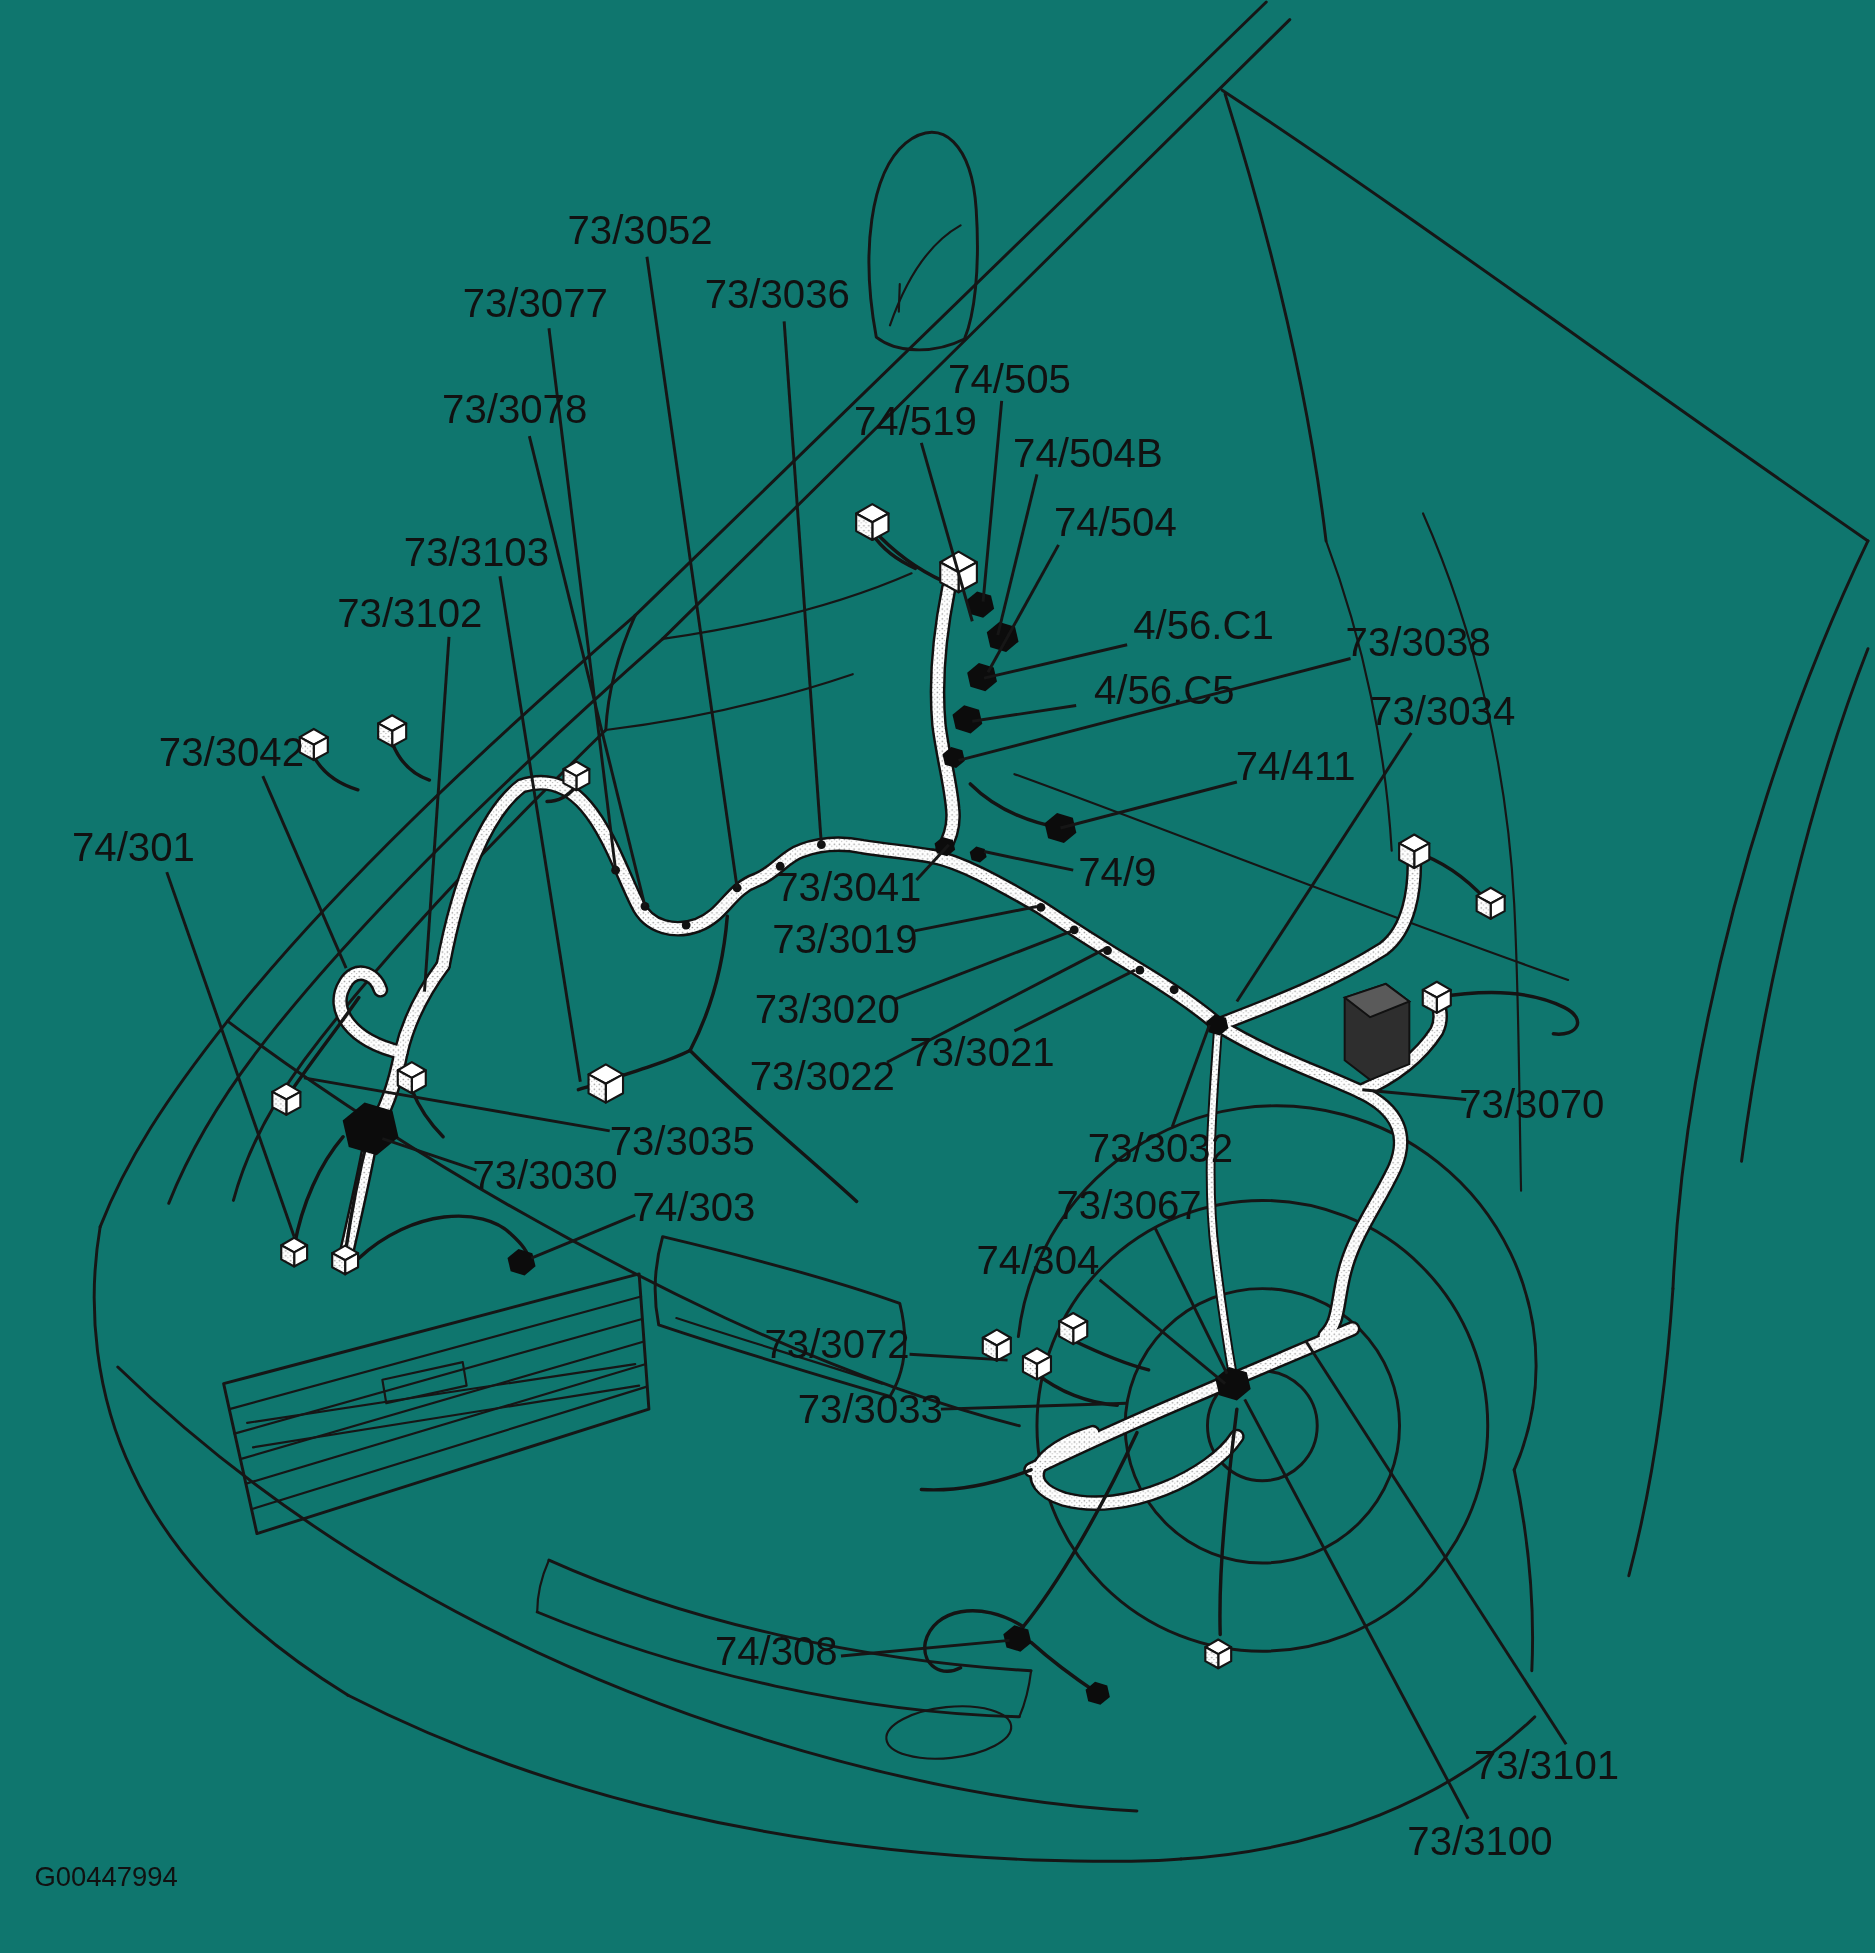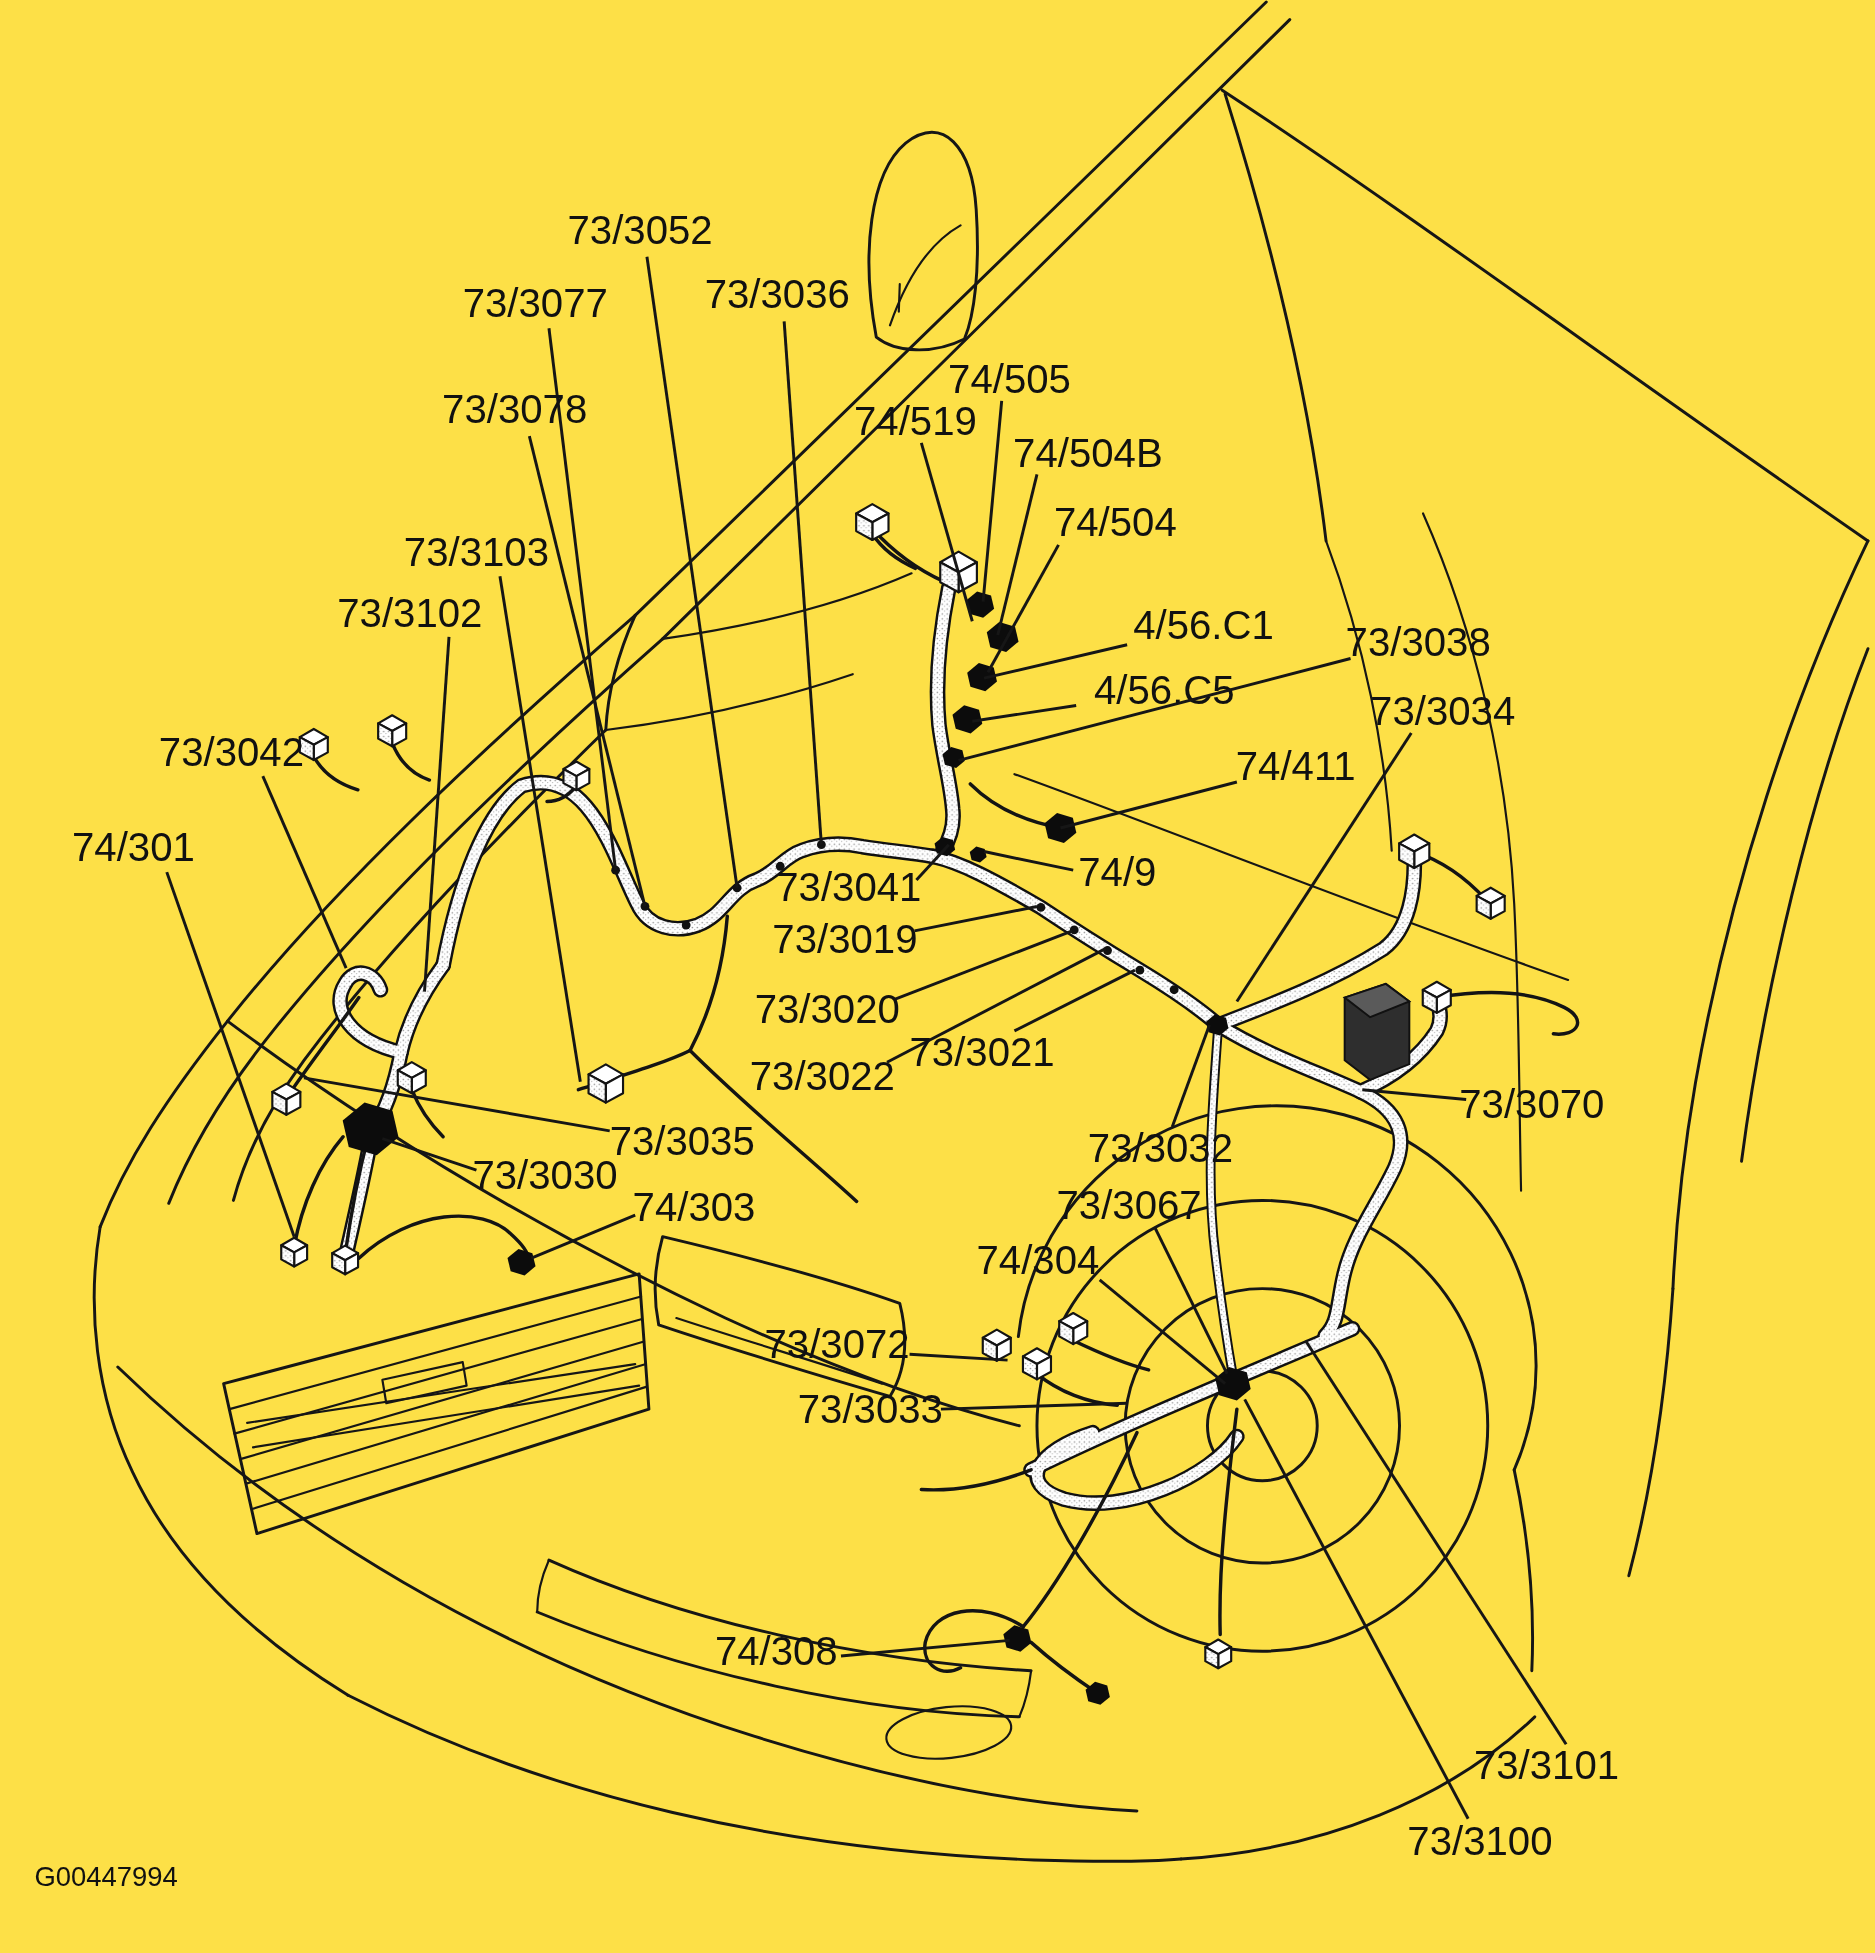"73/3052" .page { background: #fde047 -> #0f766e }
